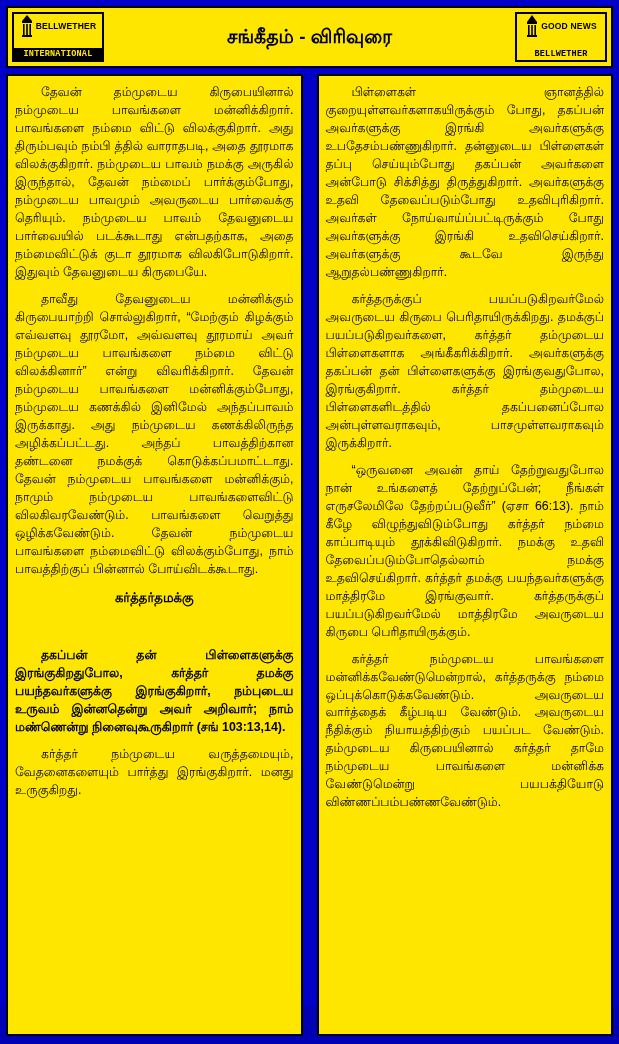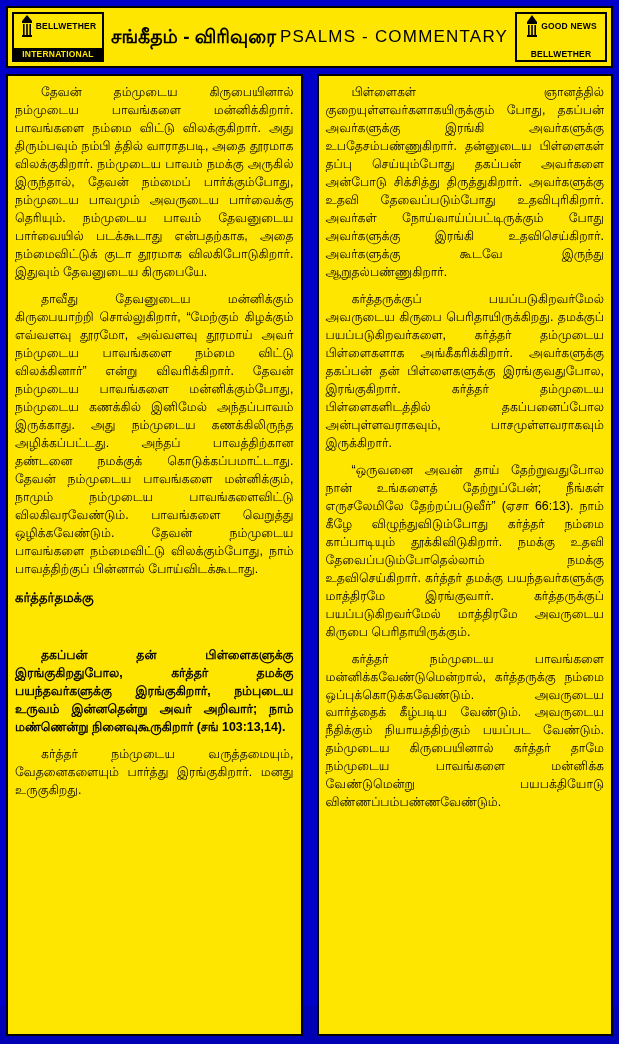"PSALMS - COMMENTARY" div.title-english { html: <div>PSALMS - COMMENTARY</div> -> none }
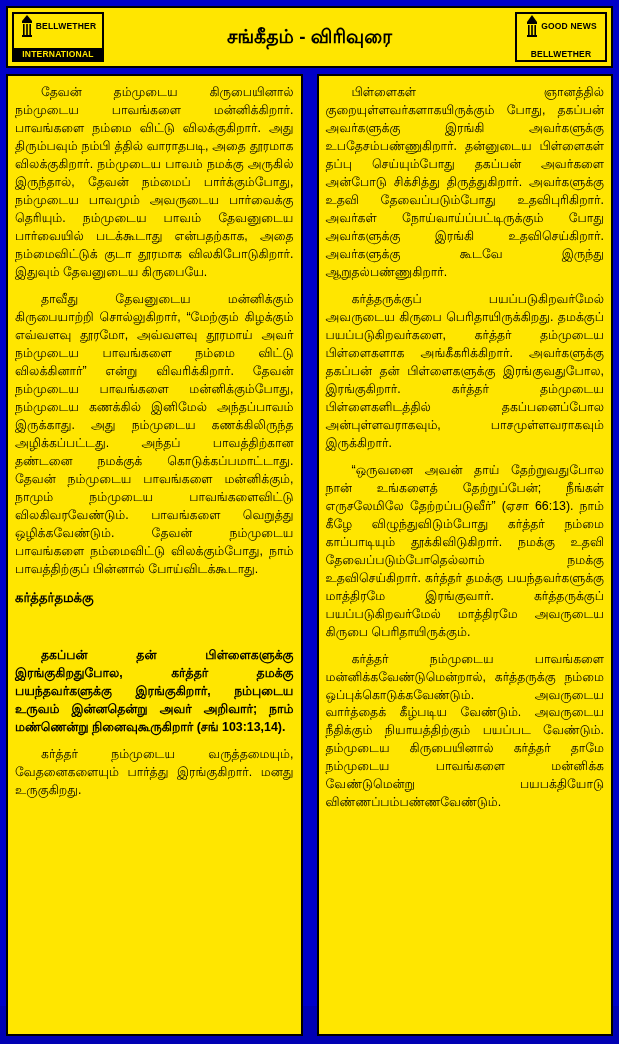"INTERNATIONAL" .logo-bottom { font-family: none -> Liberation Mono, monospace }
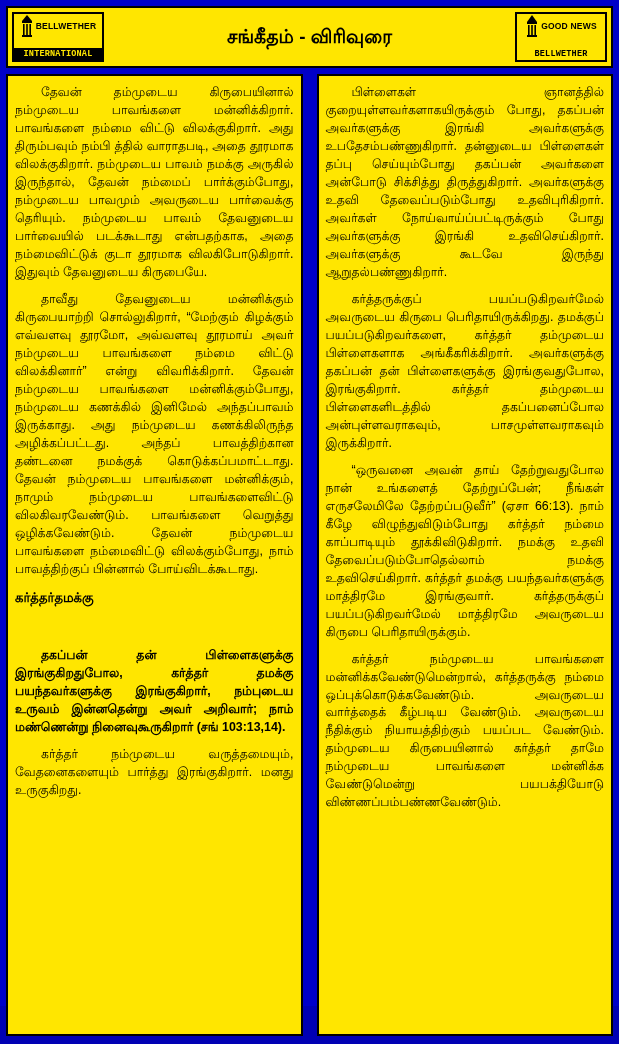"கர்த்தர்" .heading { justify-content: flex-start -> center }
